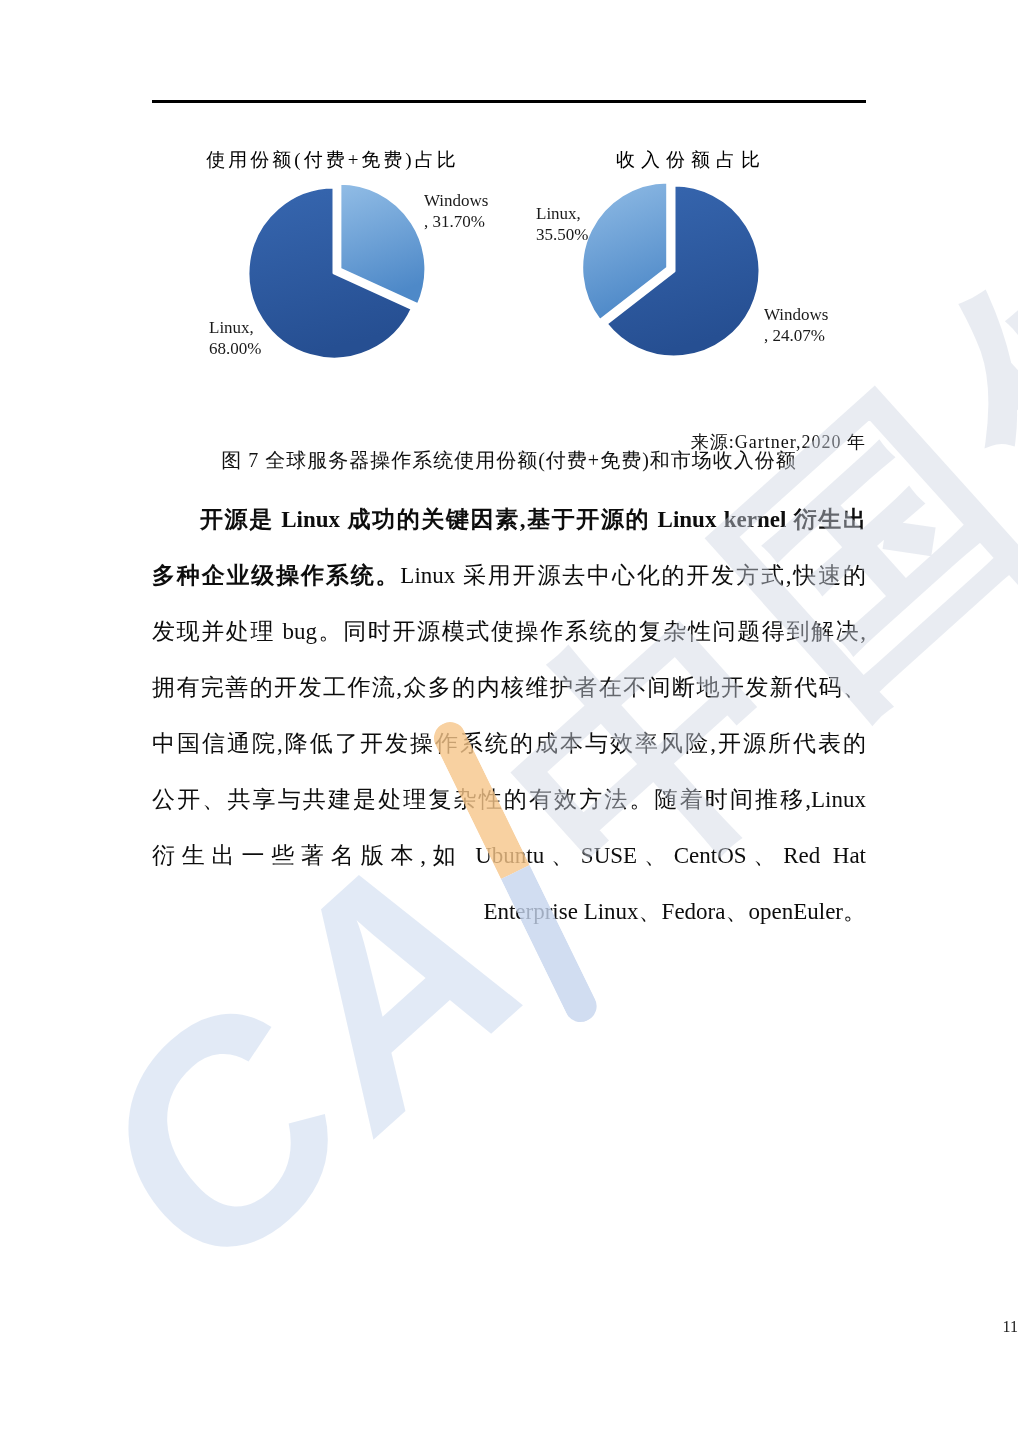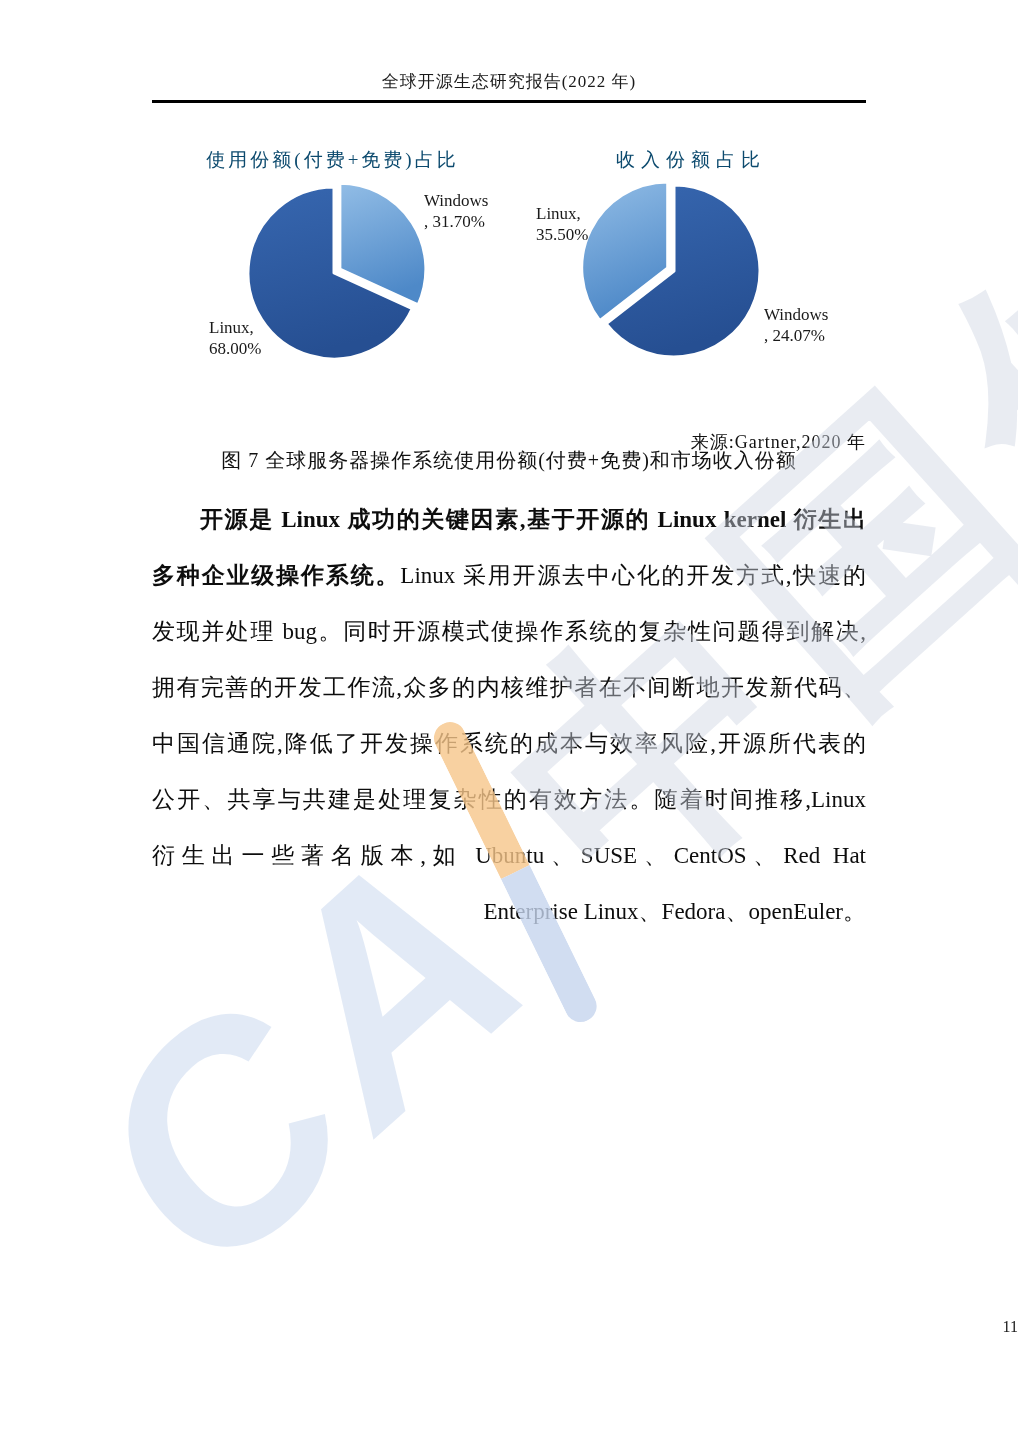"全球开源生态研究报告(2022 年)" div { html: <div>全球开源生态研究报告(2022 年)</div> -> none }
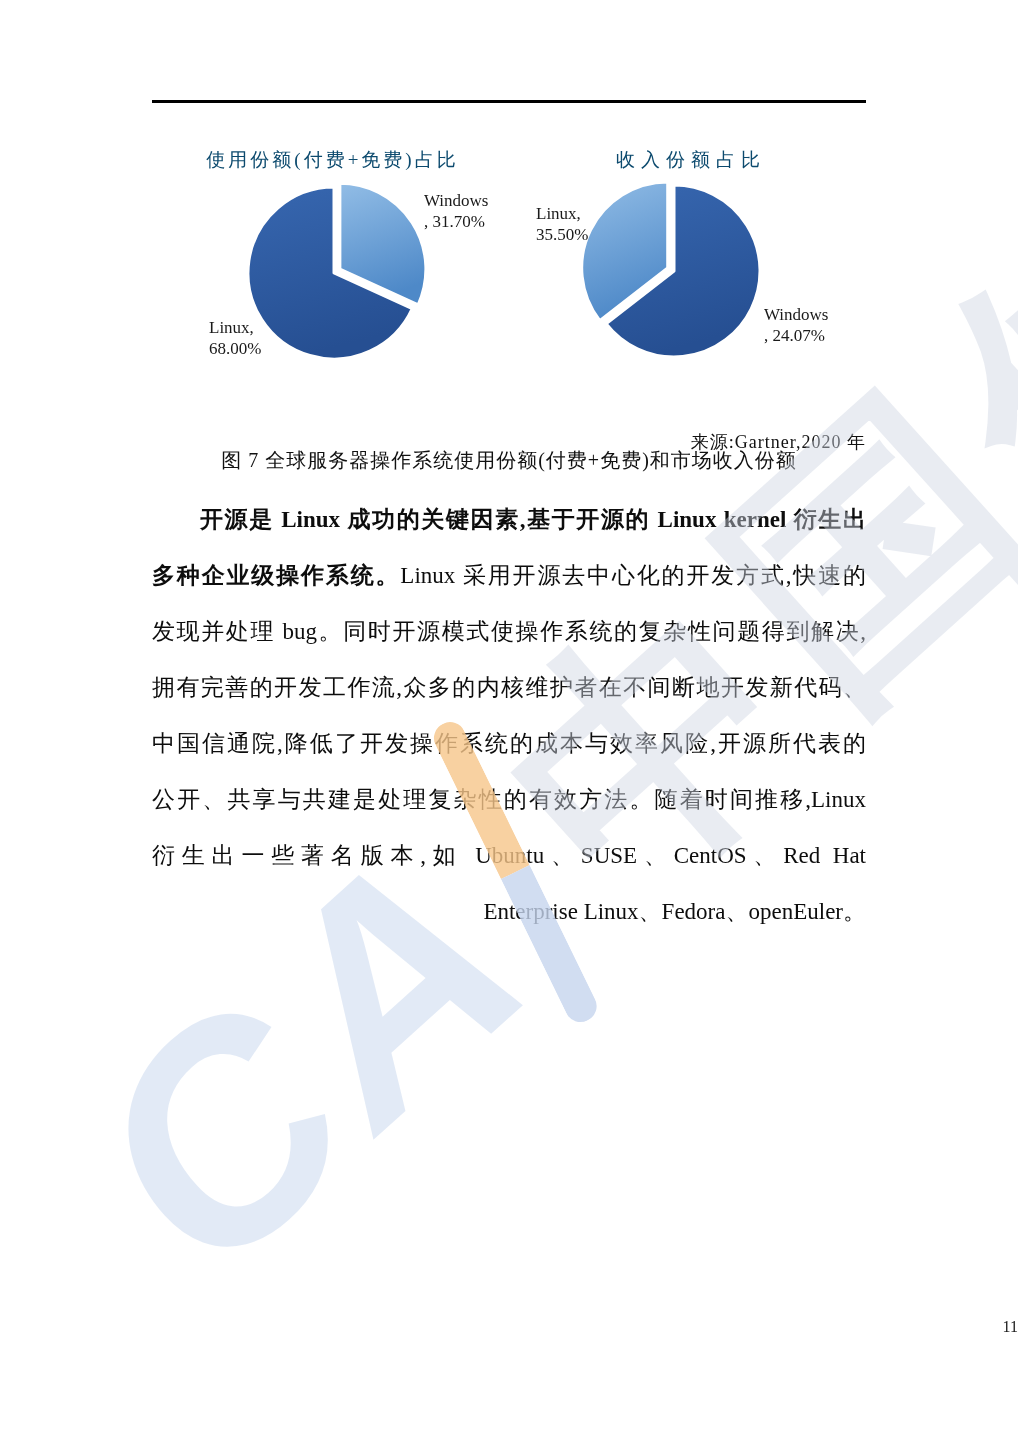"使用份额(付费+免费)占比" .chart-title { color: #0c4a6e -> #000000 }
